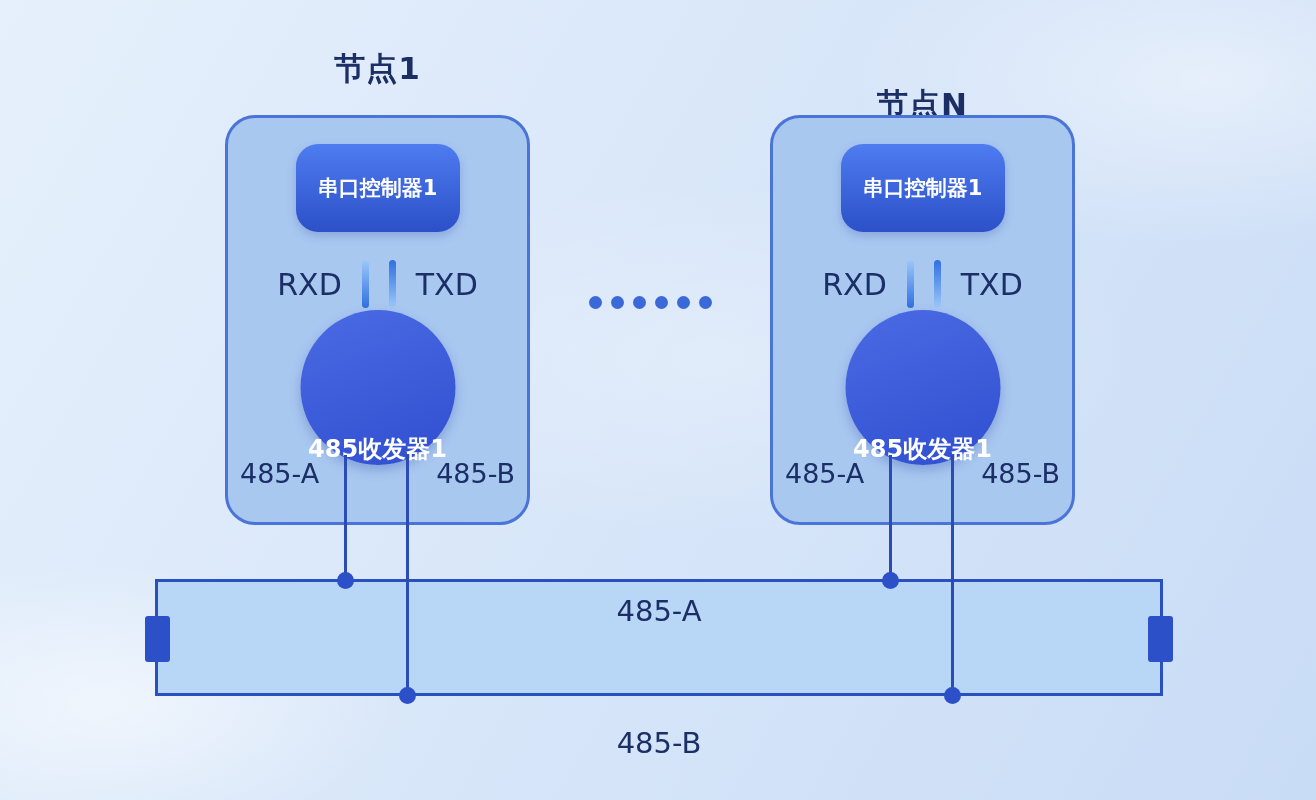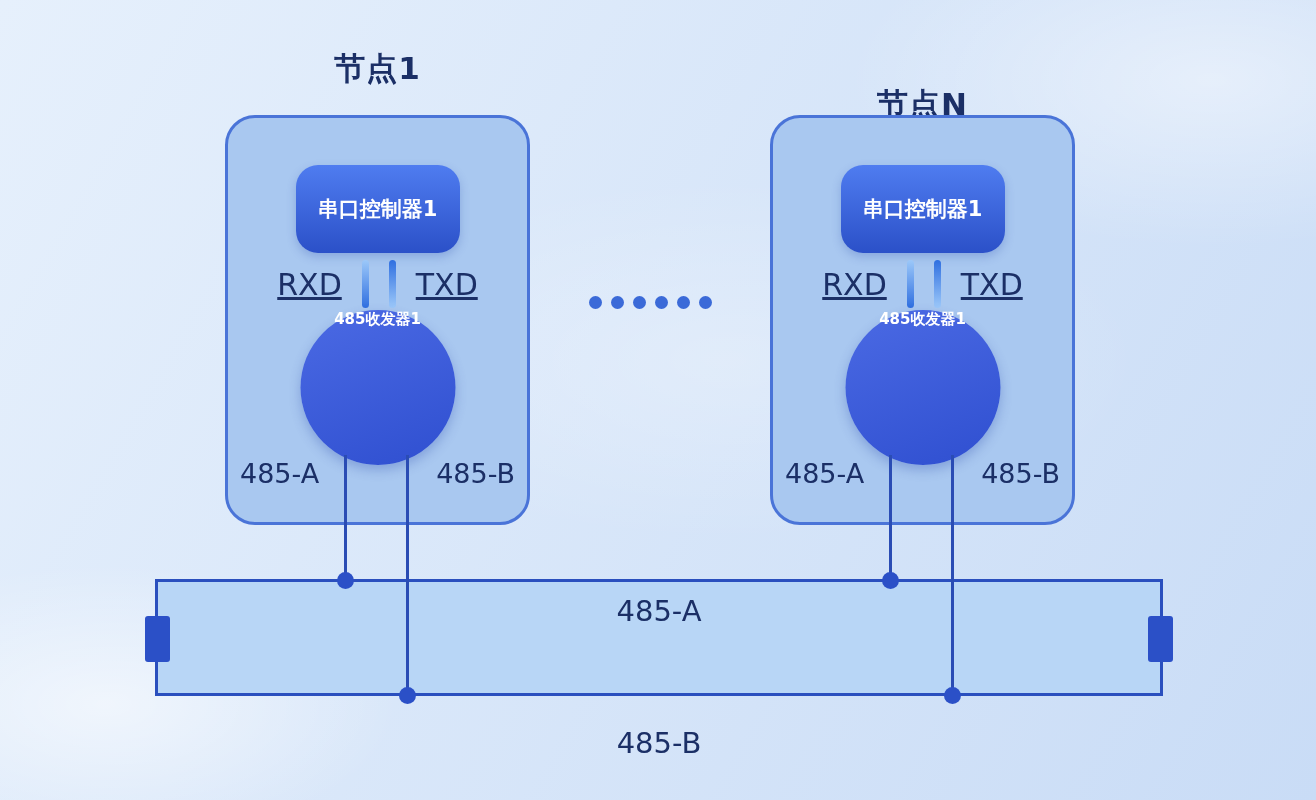"串口控制器1" .pill { top: 47px -> 26px }
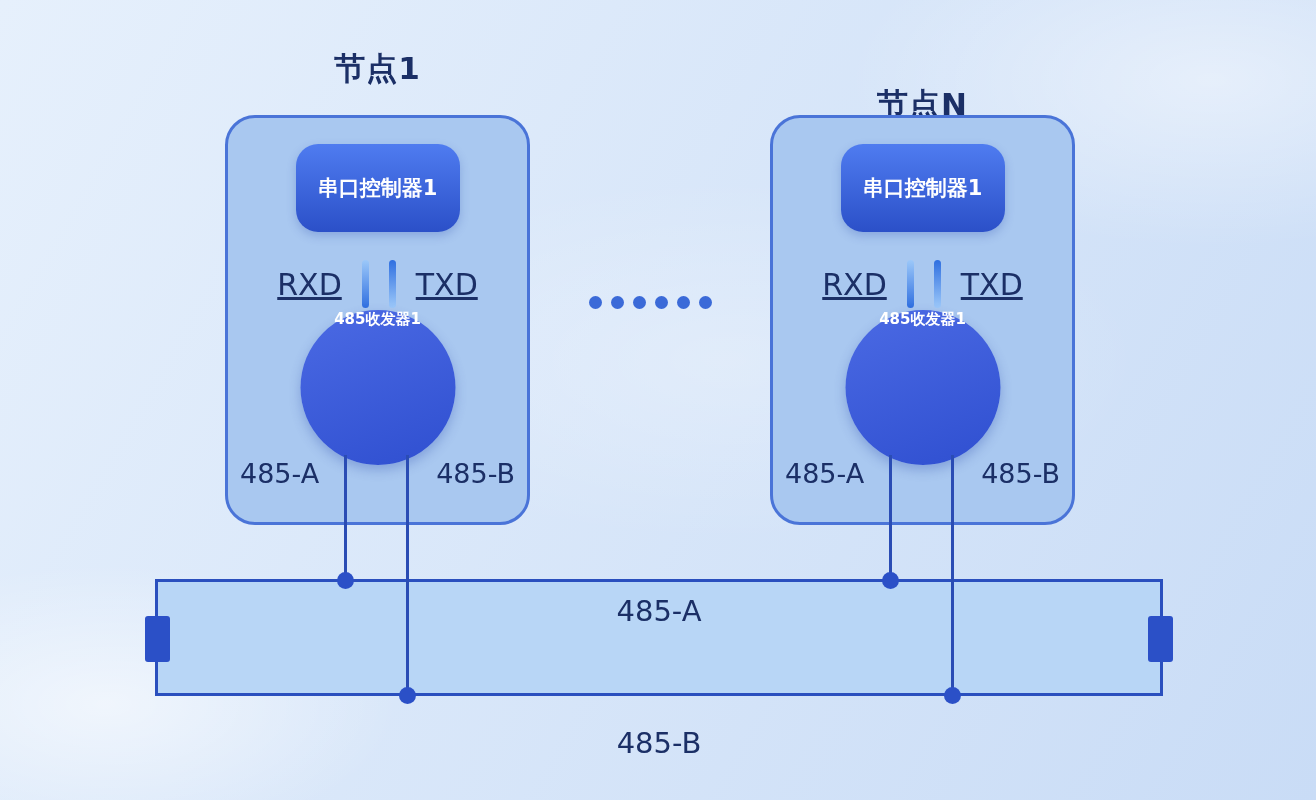"RXD" .sig-label { text-decoration: underline -> none }
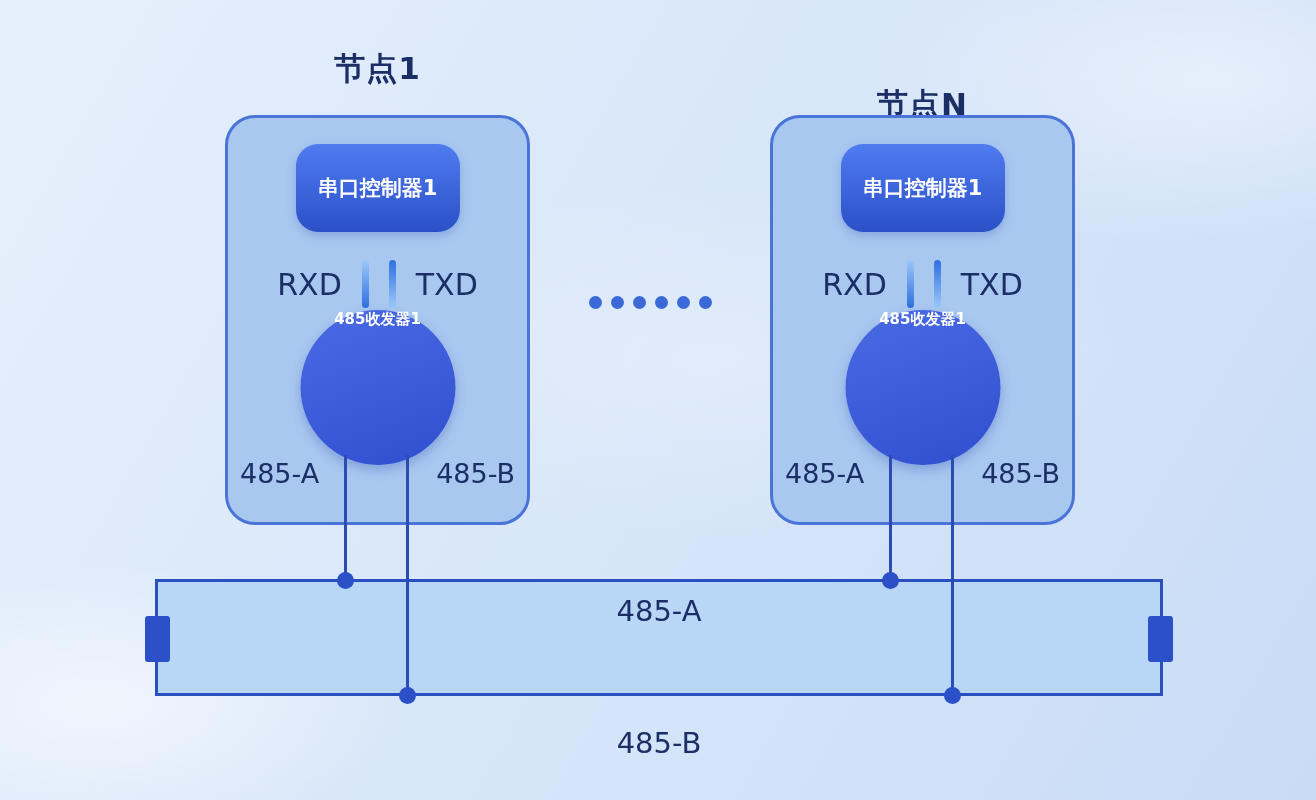"485收发器1" .circle { align-items: flex-start -> flex-end; font-size: 15px -> 24px }
